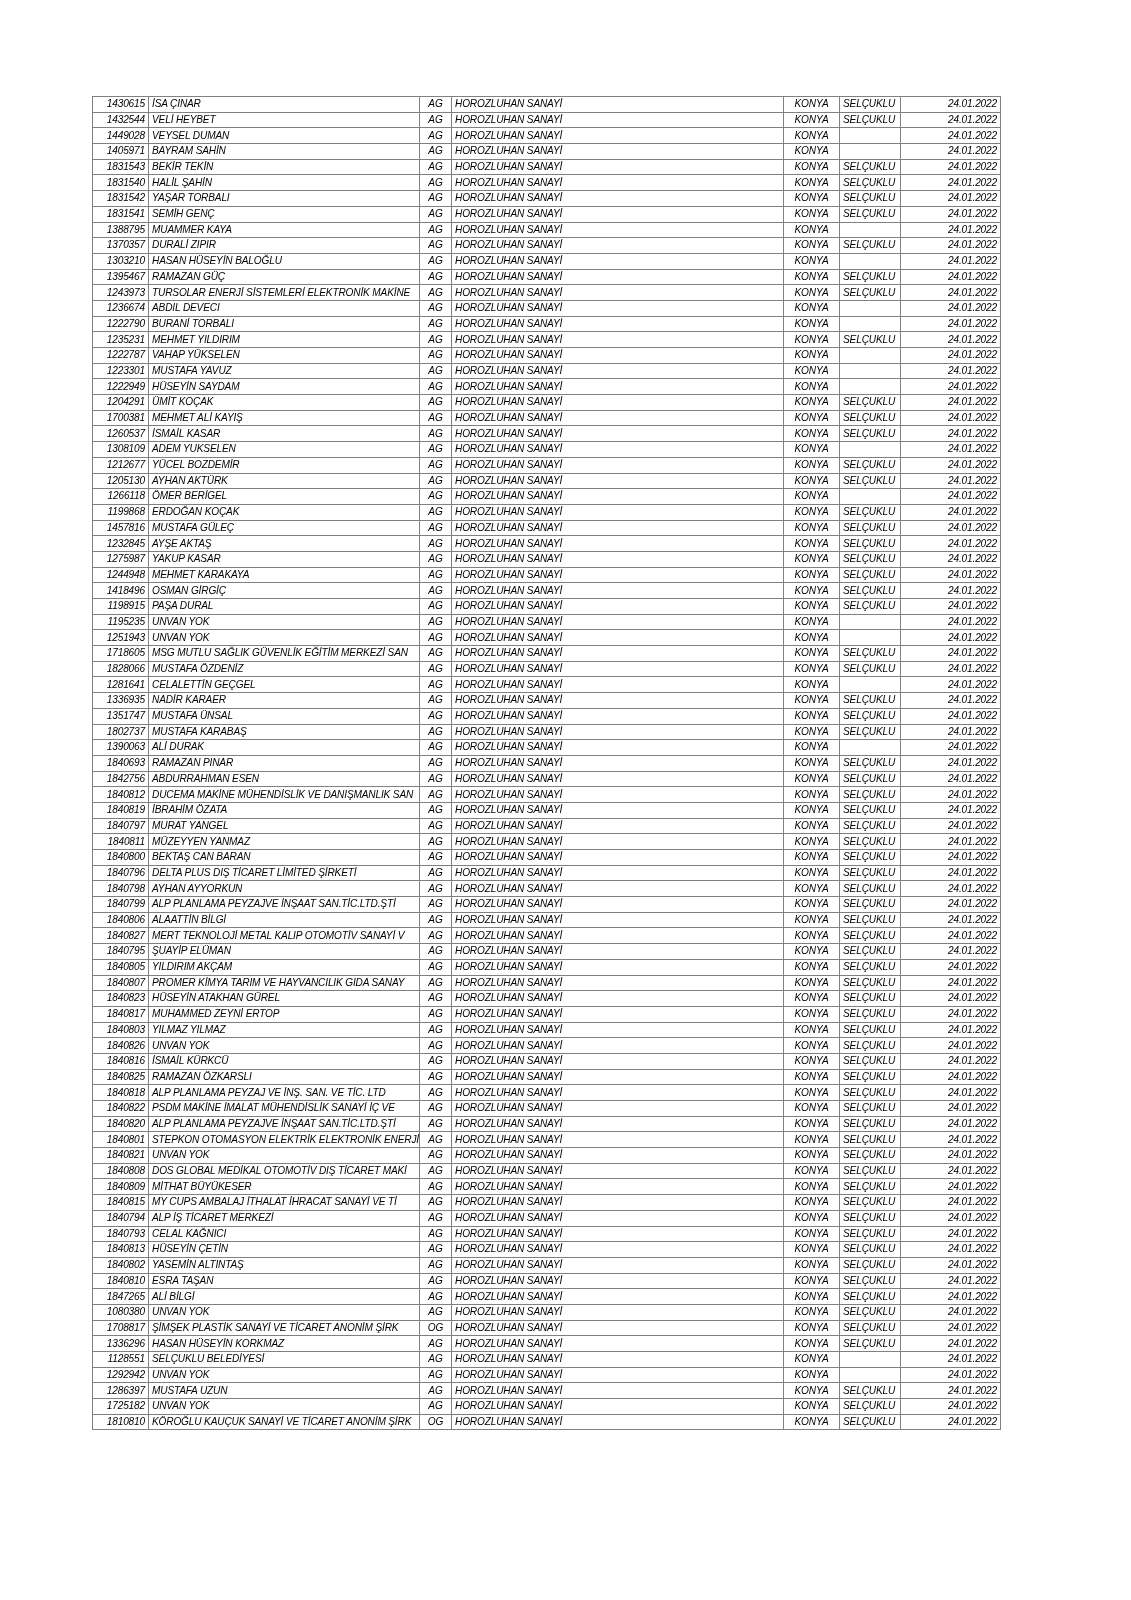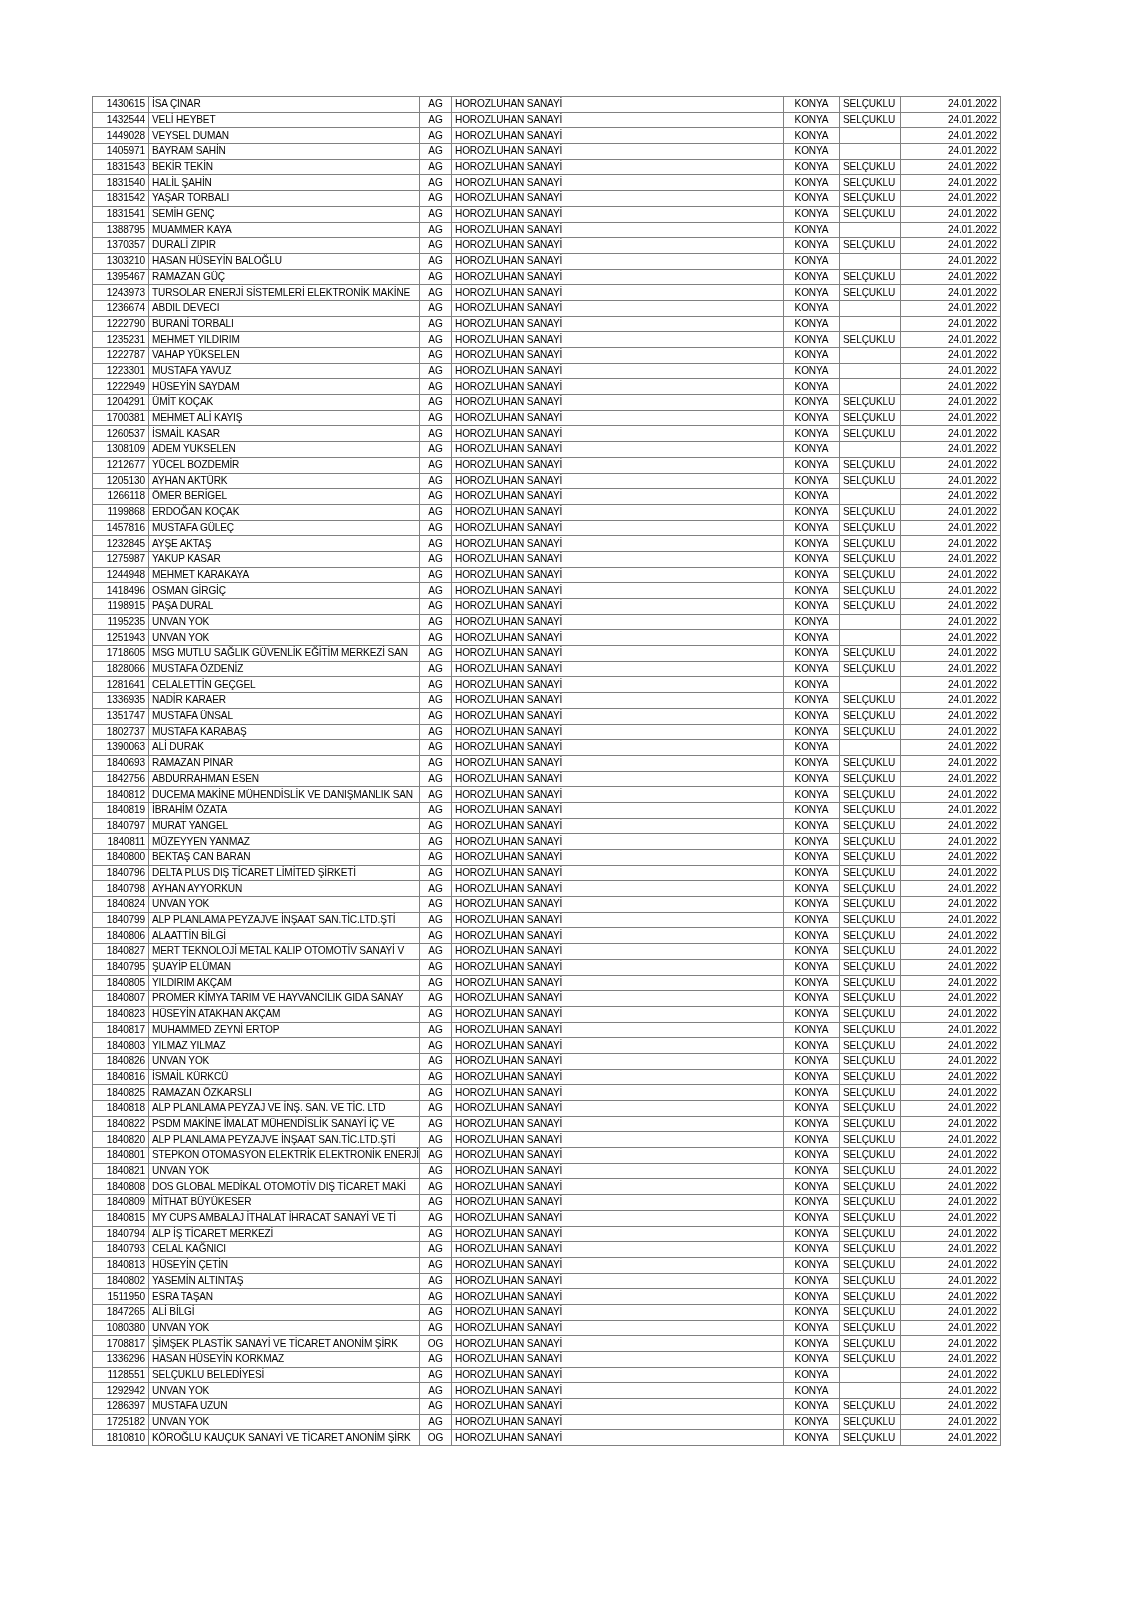"1430615" table.data-table { font-style: none -> italic }
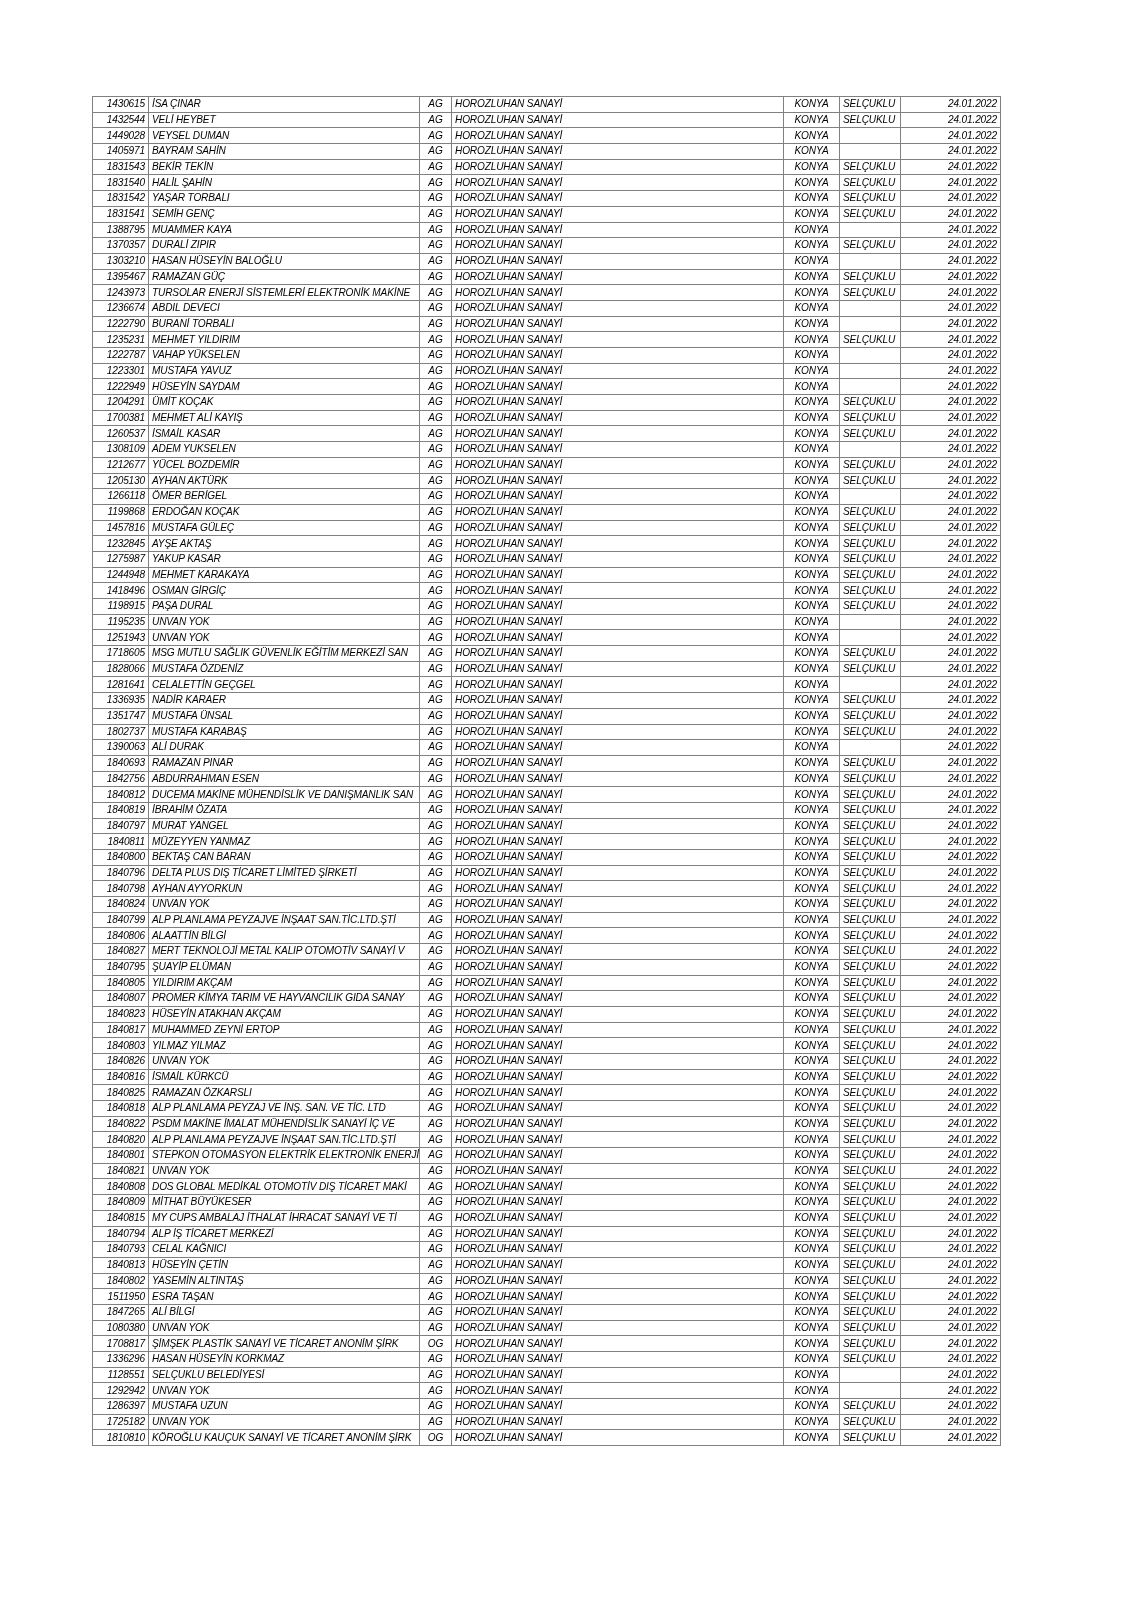"1840824" tr { html: <tr> <td>1840824</td> <td>UNVAN YOK</td> <td>AG</td> <td>HOROZLUHAN SANAYİ</td> <td>KONYA</td> <td>SELÇUKLU</td> <td>24.01.2022</td> </tr> -> none }
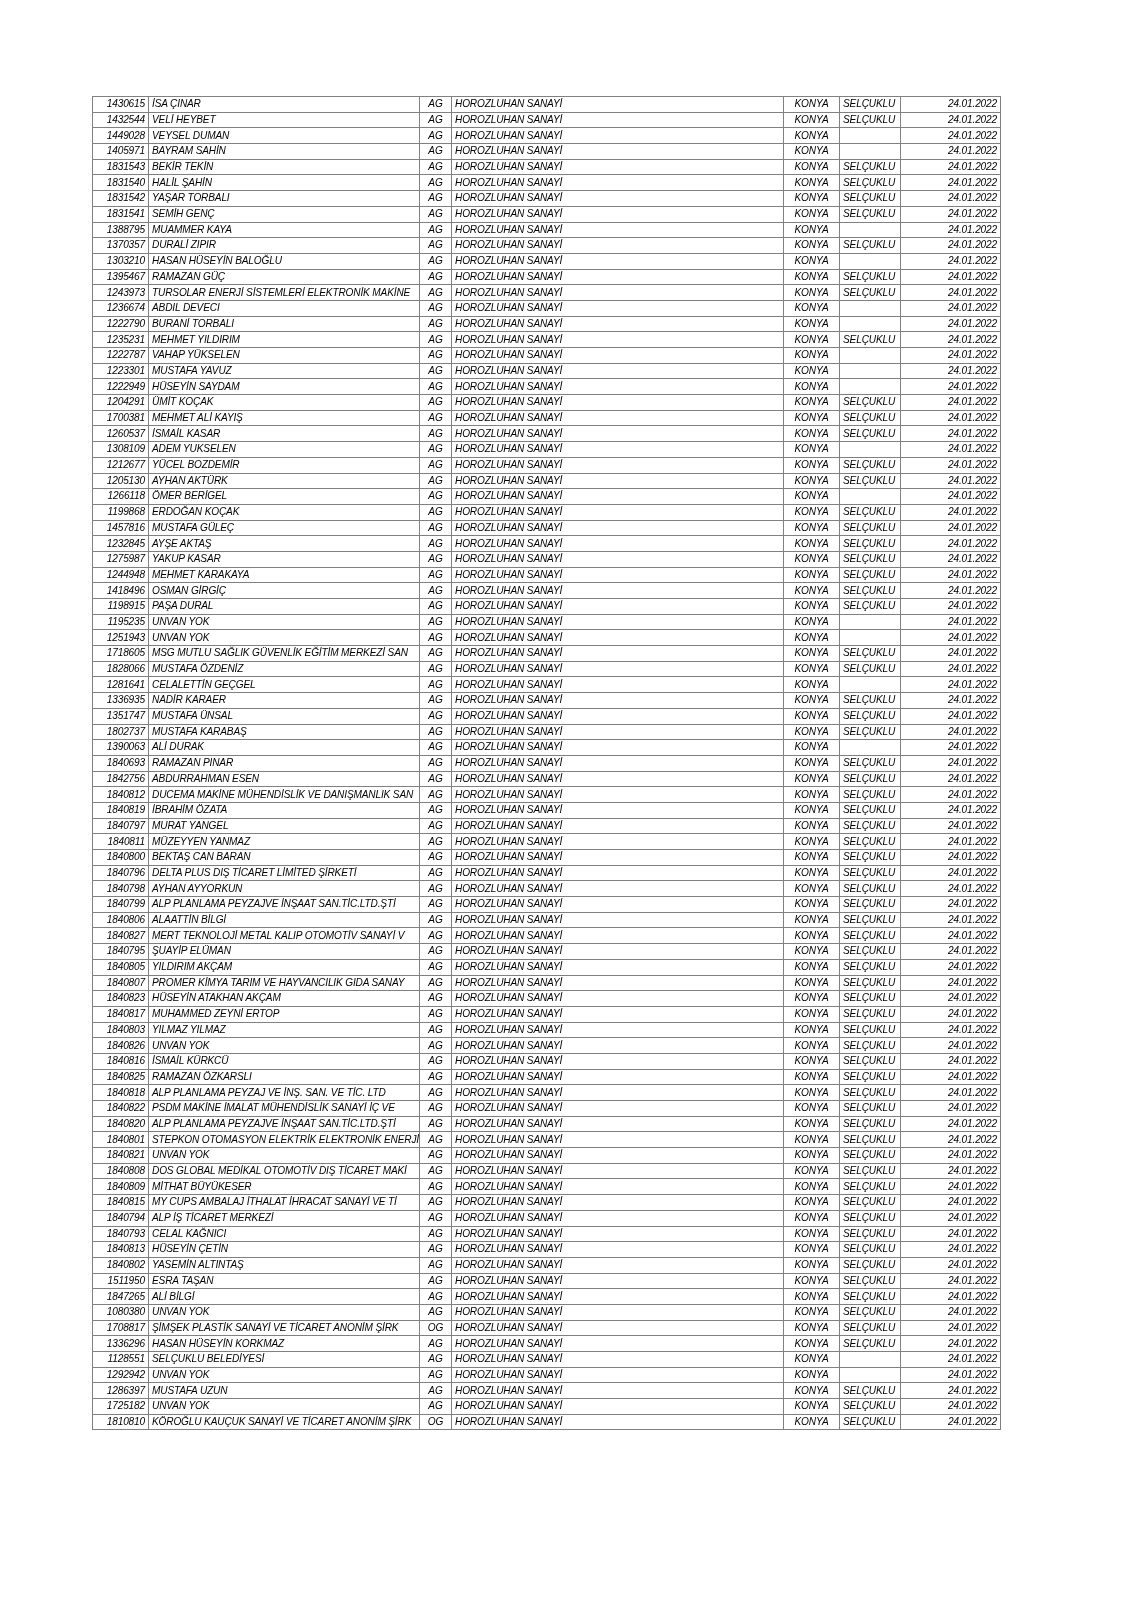"HÜSEYİN ATAKHAN AKÇAM" td.name { text: AKÇAM -> GÜREL }
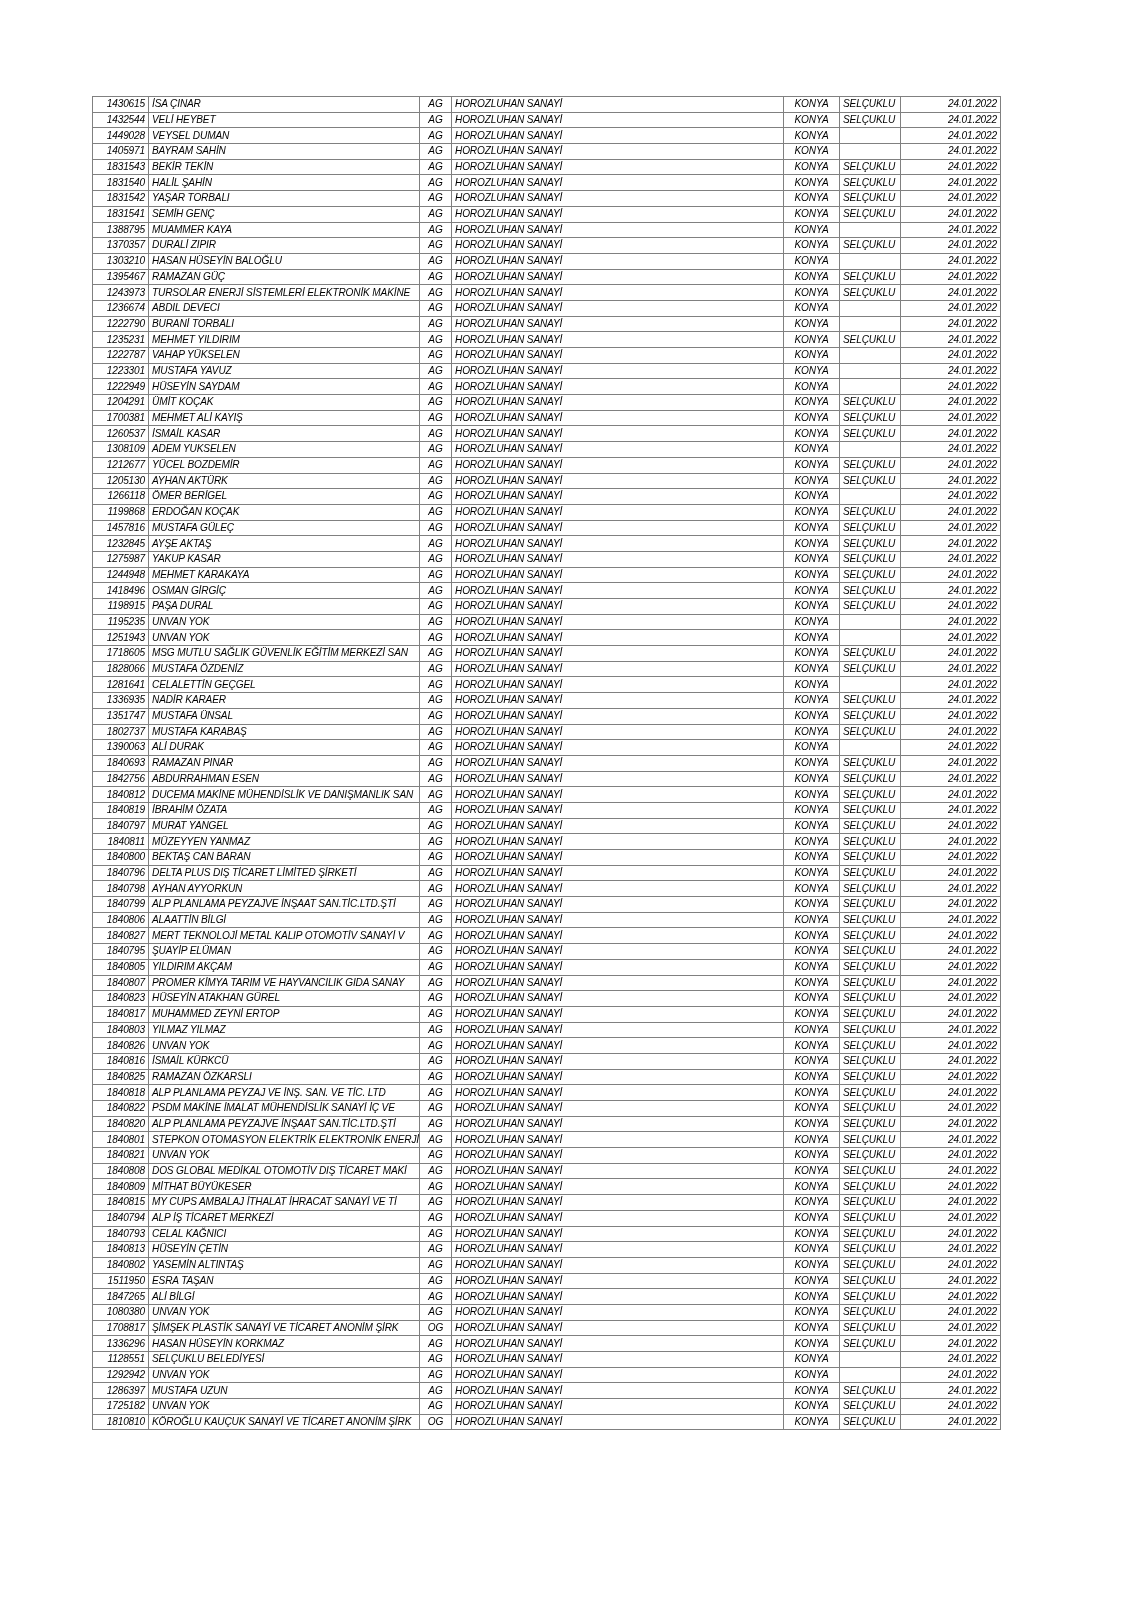"1511950" td.no { text: 1511950 -> 1840810 }
